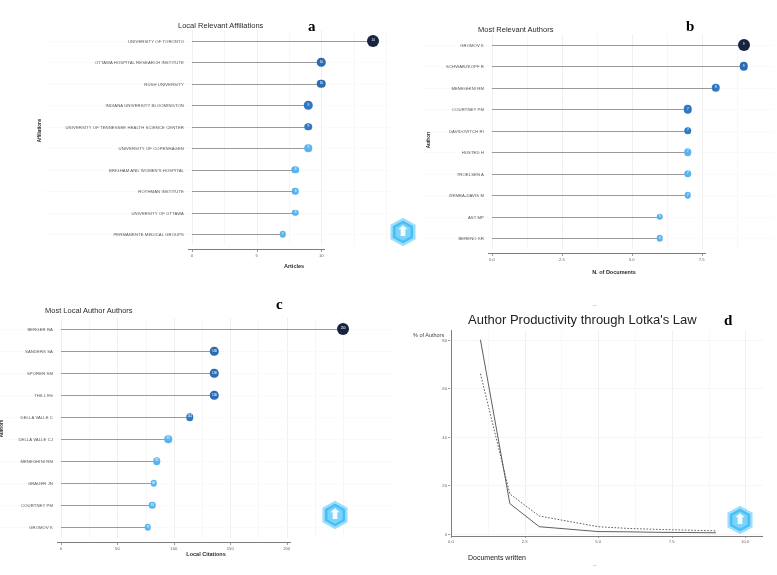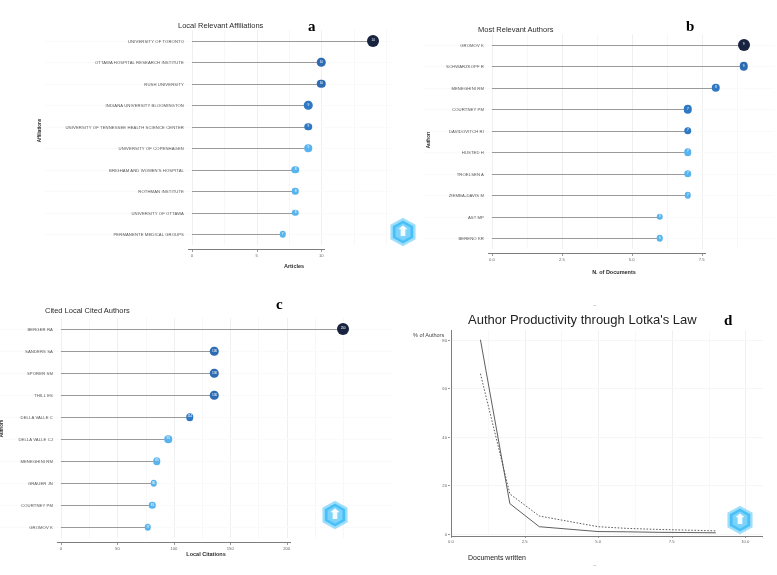"Cited Local Cited Authors" div.plot-title { text: Cited Local Cited -> Most Local Author }
